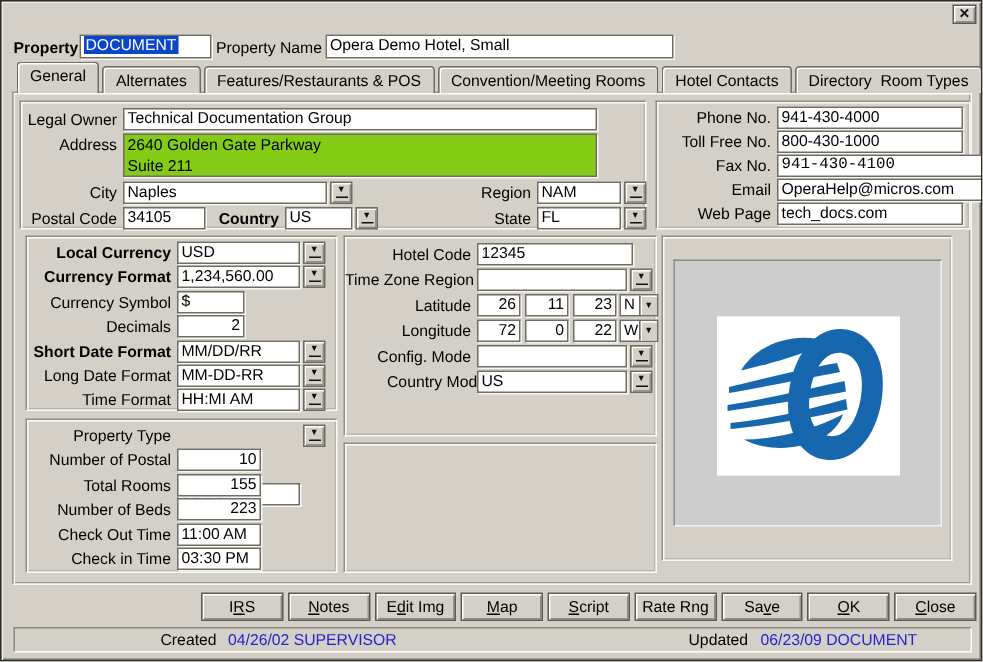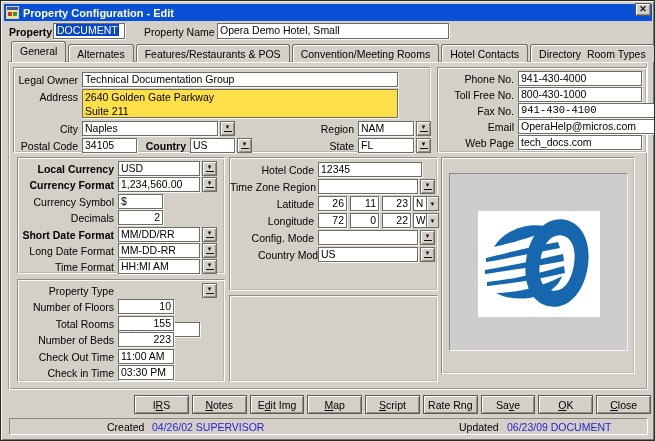"Property Configuration - Edit" div.titlebar { html: <div> <svg> <rect></rect> <rect></rect> <rect></rect> <rect></rect> <rect></rect> </svg> <span>Property Configuration - Edit</span> </div> -> none }
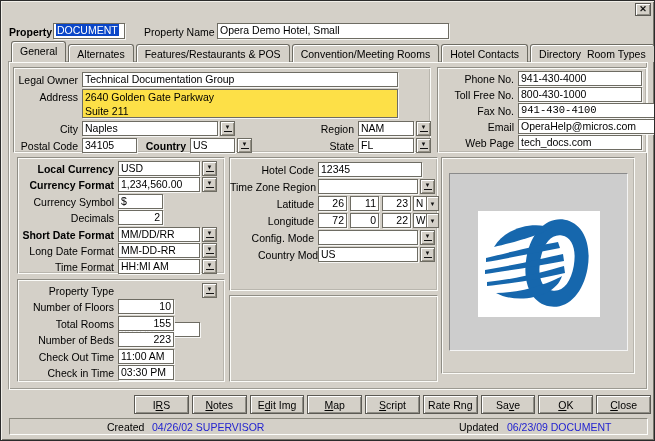"DOCUMENT" div.fld { width: 72px -> 88px }
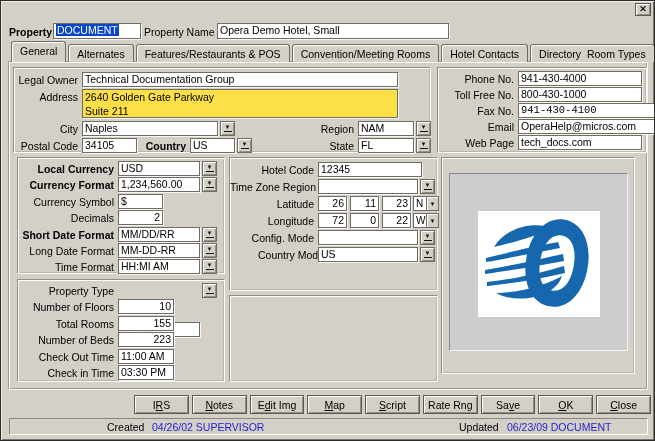"2640 Golden Gate Parkway" .area { background: #fde047 -> #84cc16 }
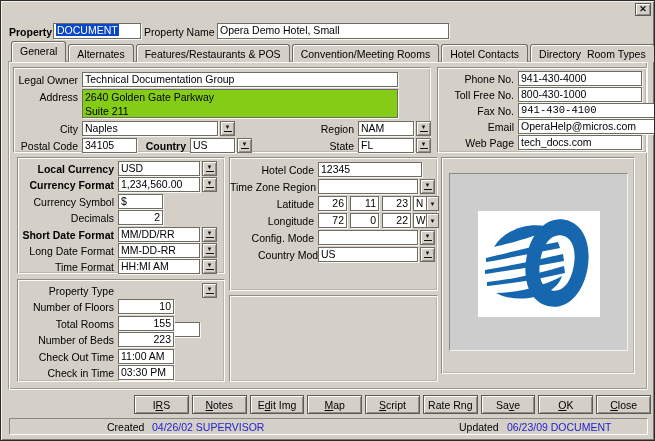"Number of Floors" span.lbl { text: Floors -> Postal }
